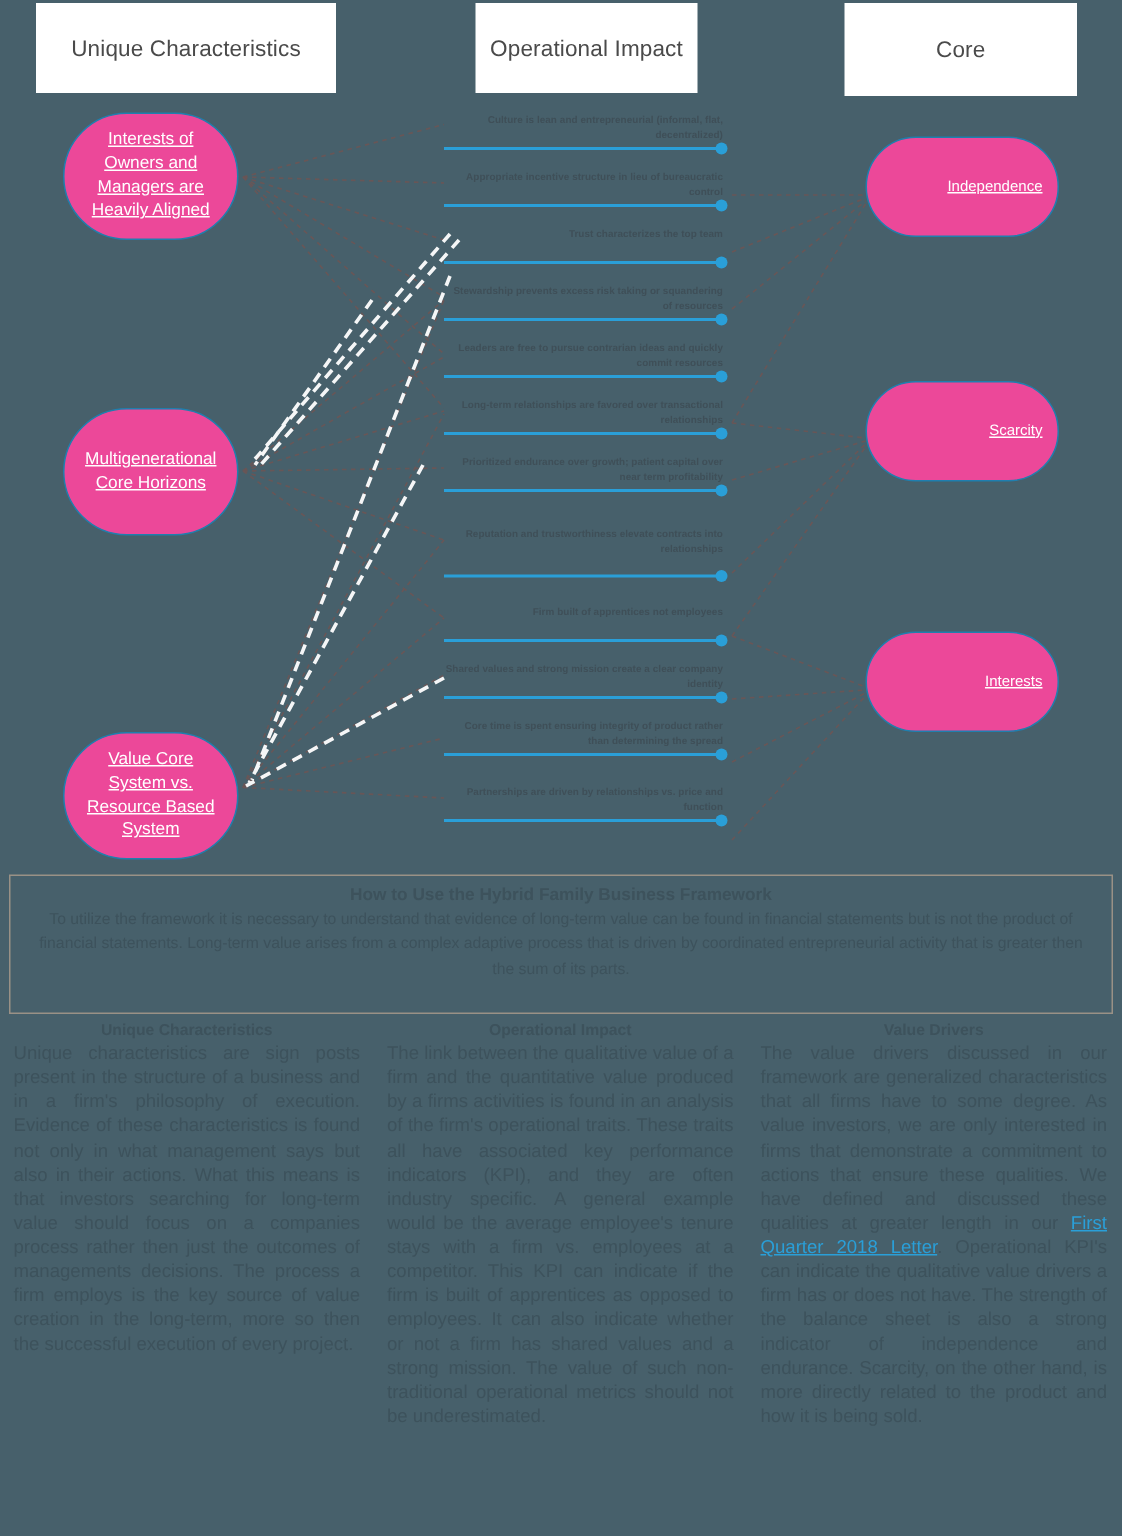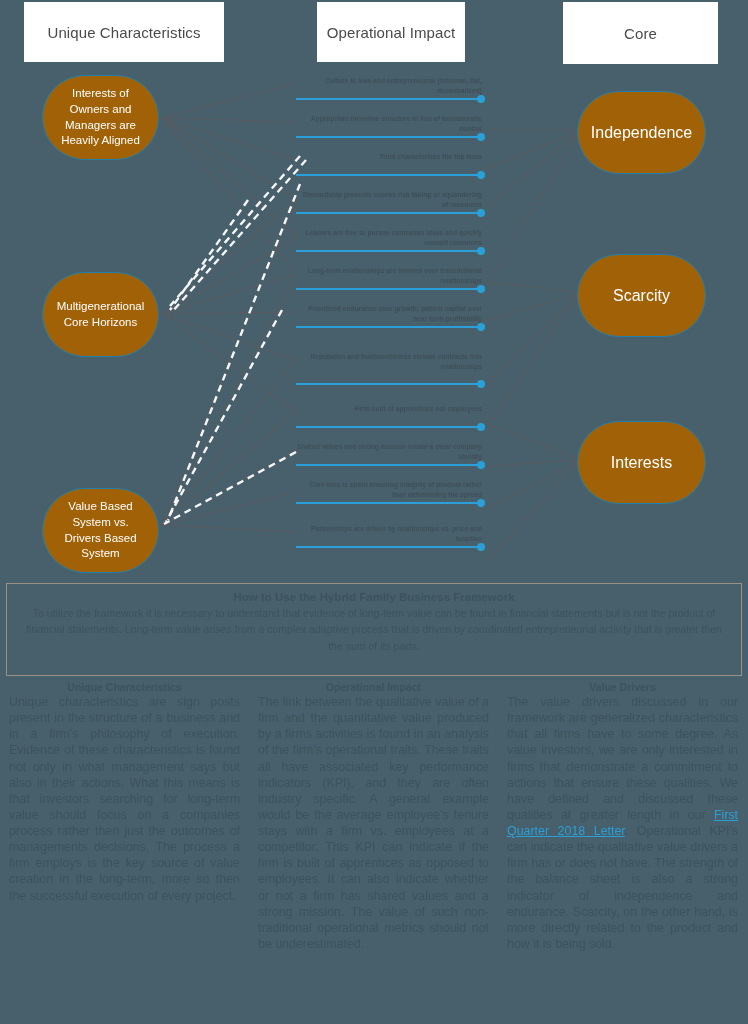"Interests of Owners and Managers" .oval { background: #a16207 -> #ec4899; justify-content: center -> flex-end; text-decoration: none -> underline }
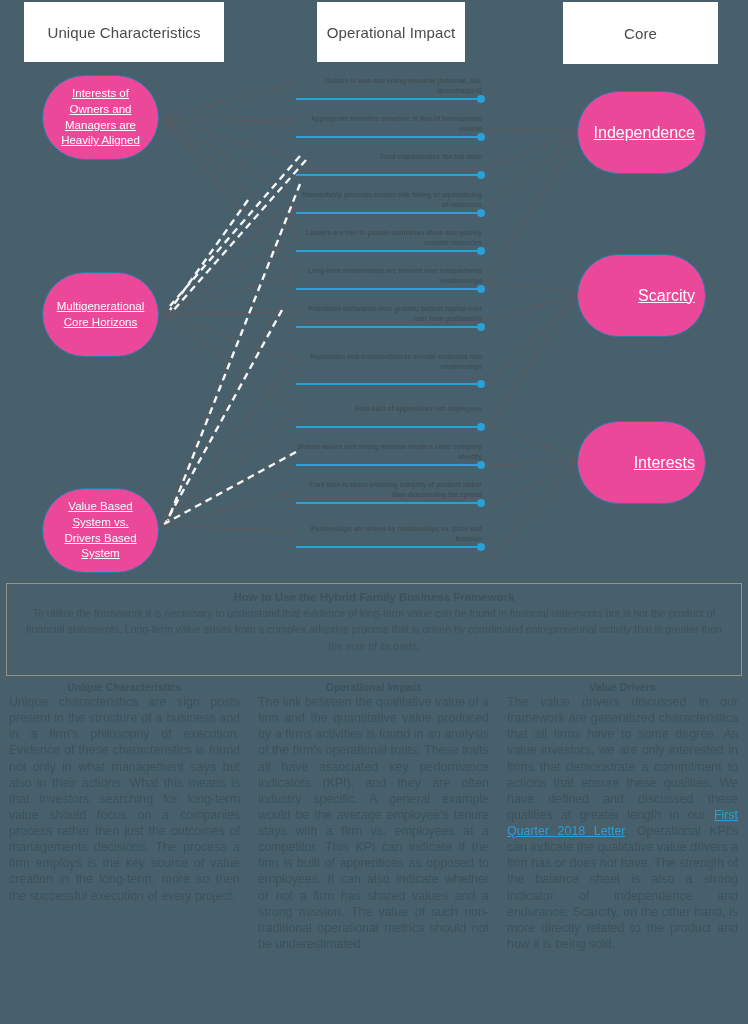"Independence" .oval.right { font-size: 16px -> 10px; height: 83px -> 67px }
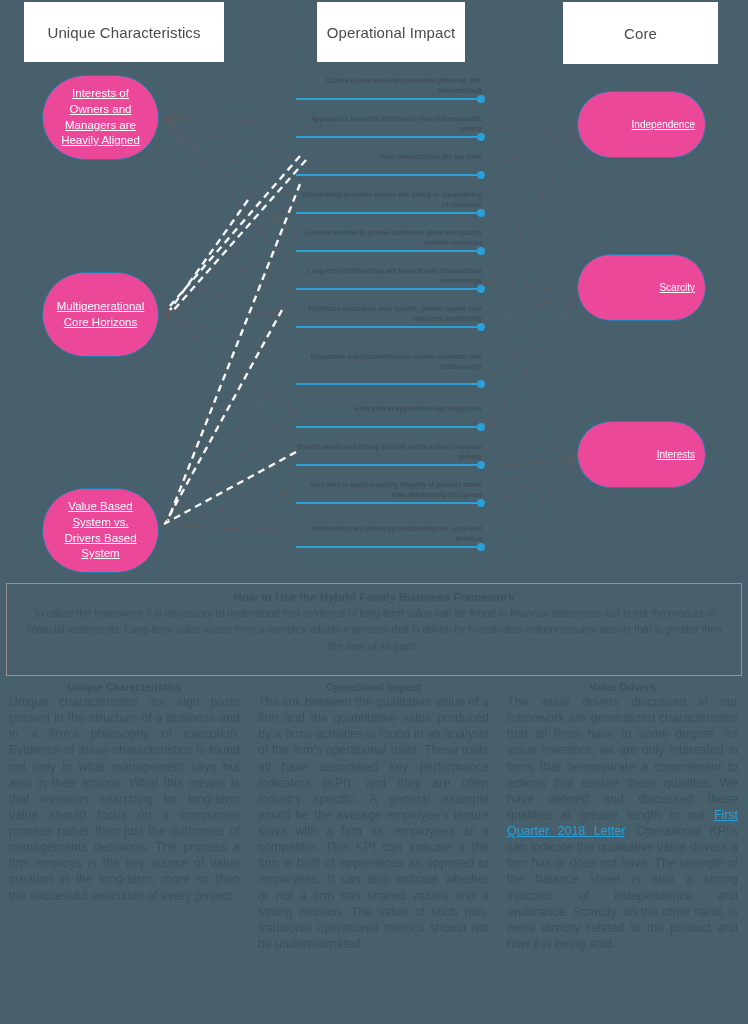"Value Based System vs. Drivers" span { text: Based System vs. Drivers -> Core System vs. Resource }
